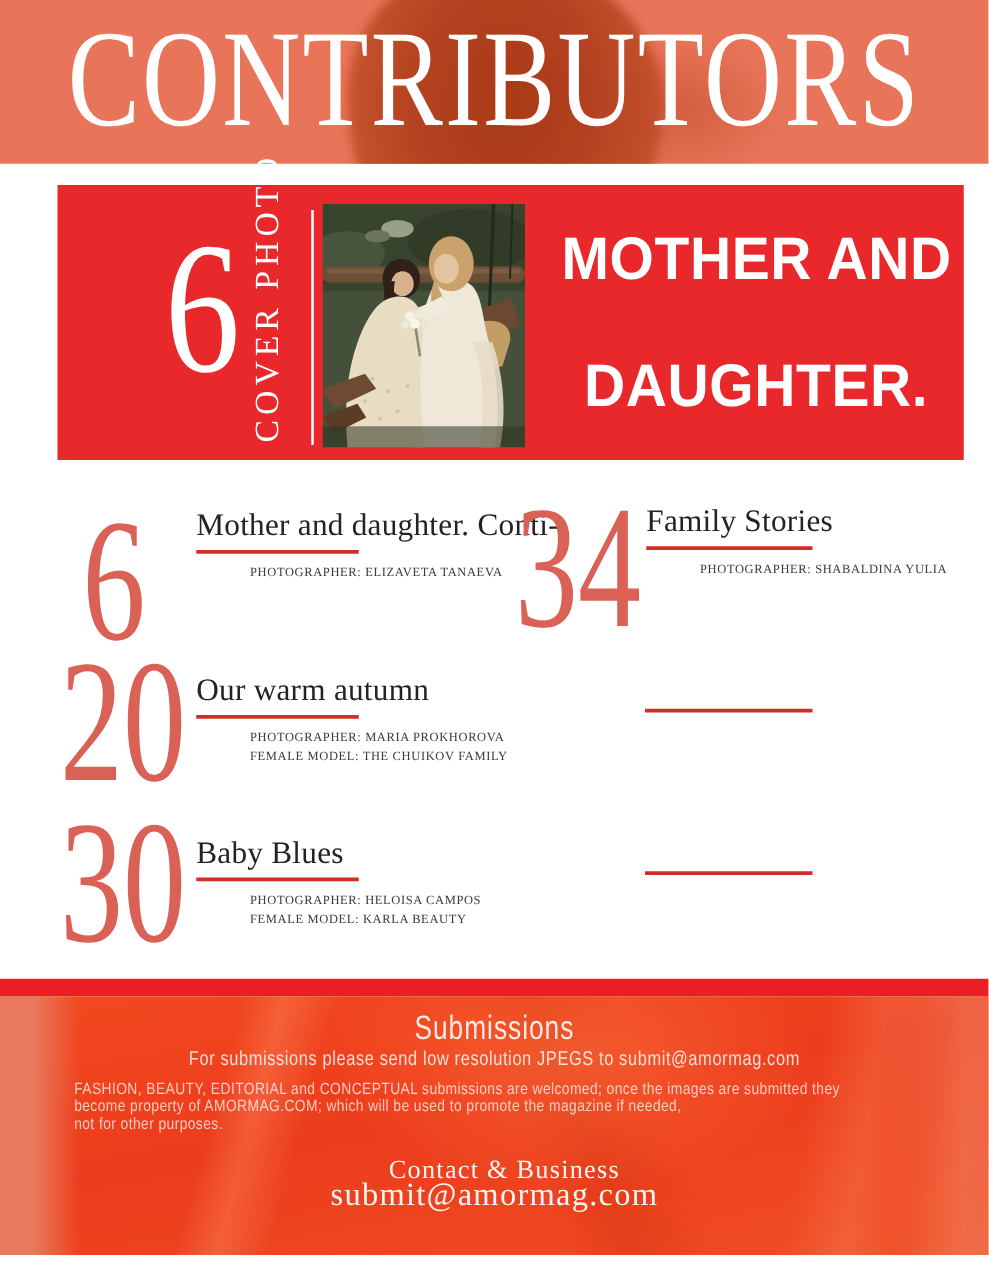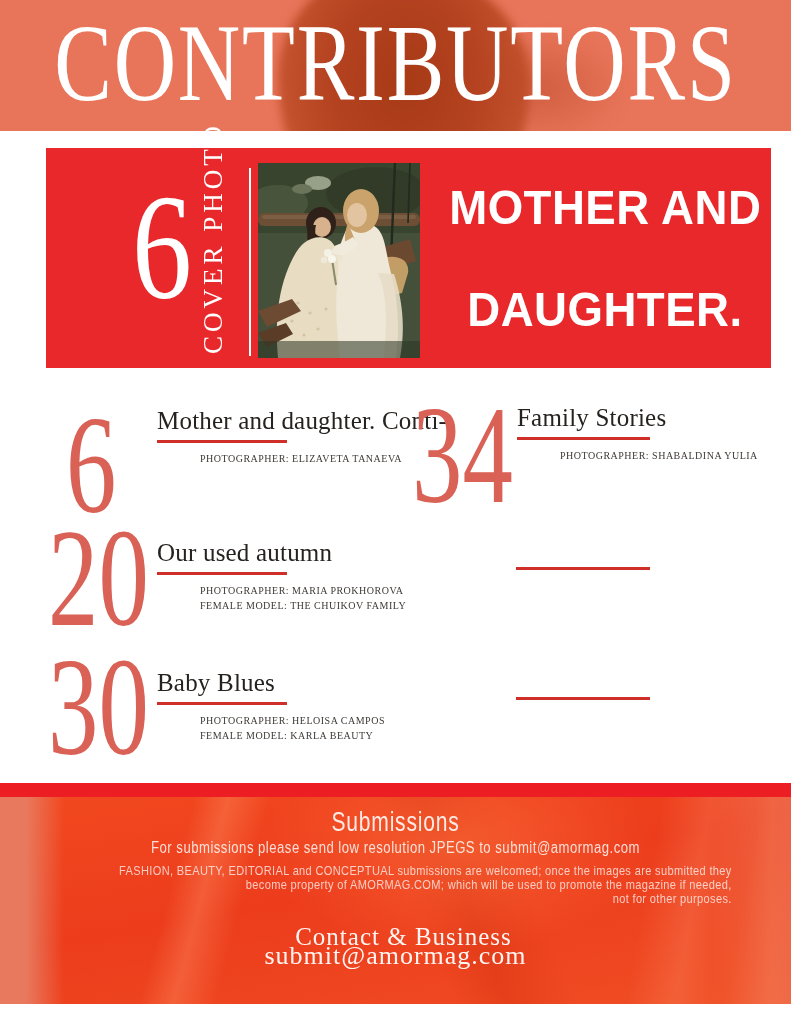"Our used autumn" h3.toc-title { text: used -> warm }
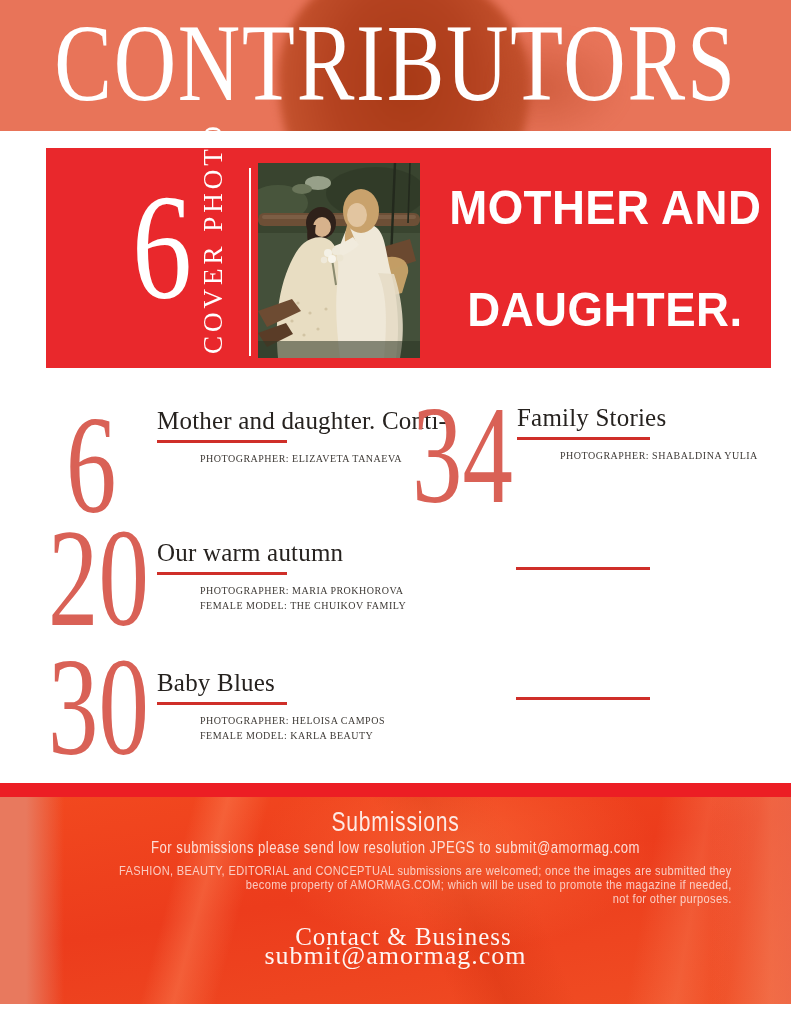"FASHION, BEAUTY, EDITORIAL and" .fine-print { text-align: right -> left }
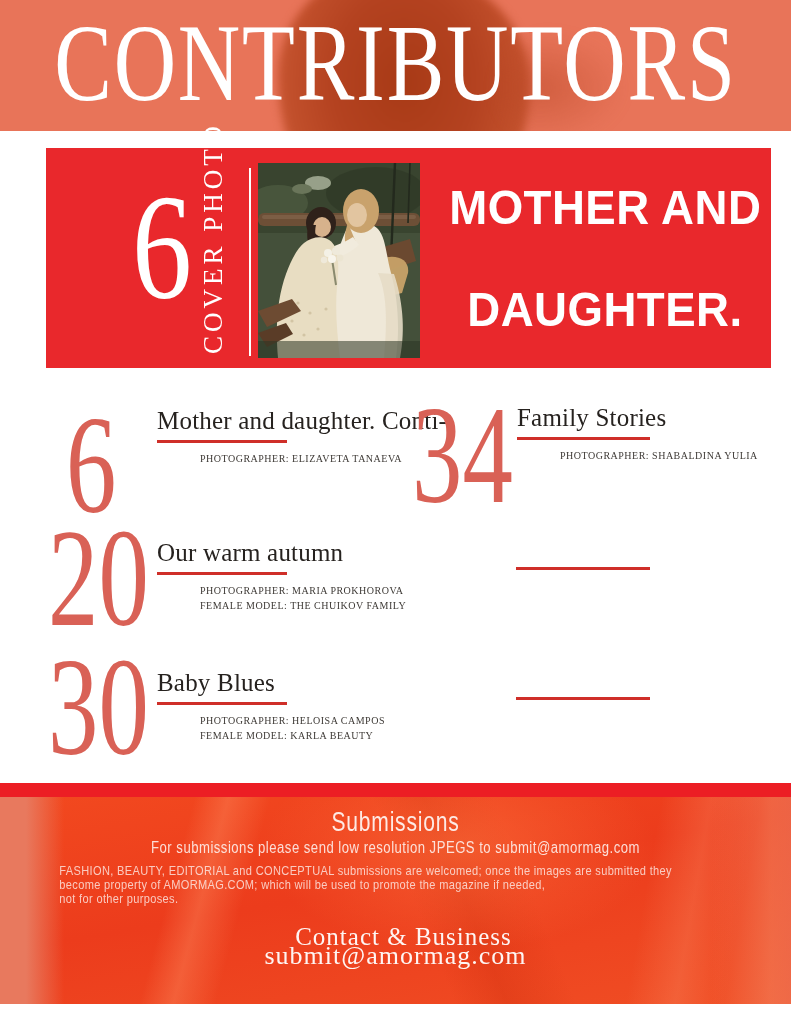"Contact & Business" .contact-heading { font-size: 25px -> 21px }
